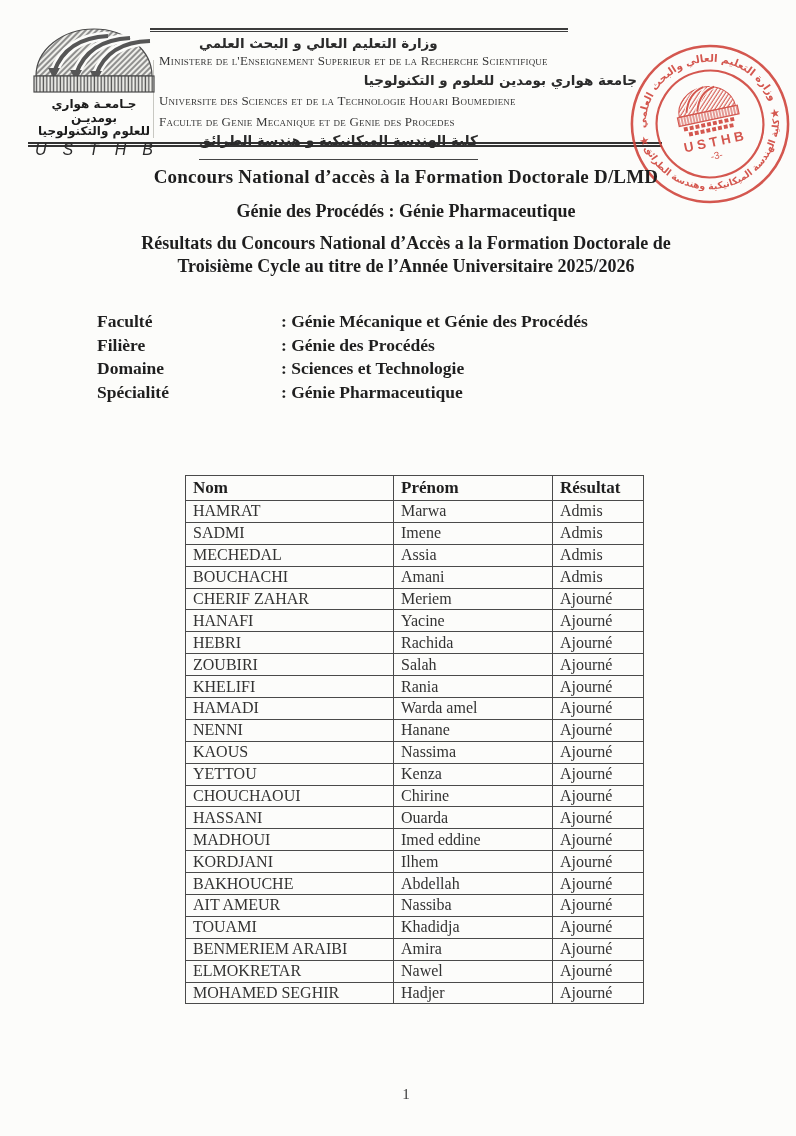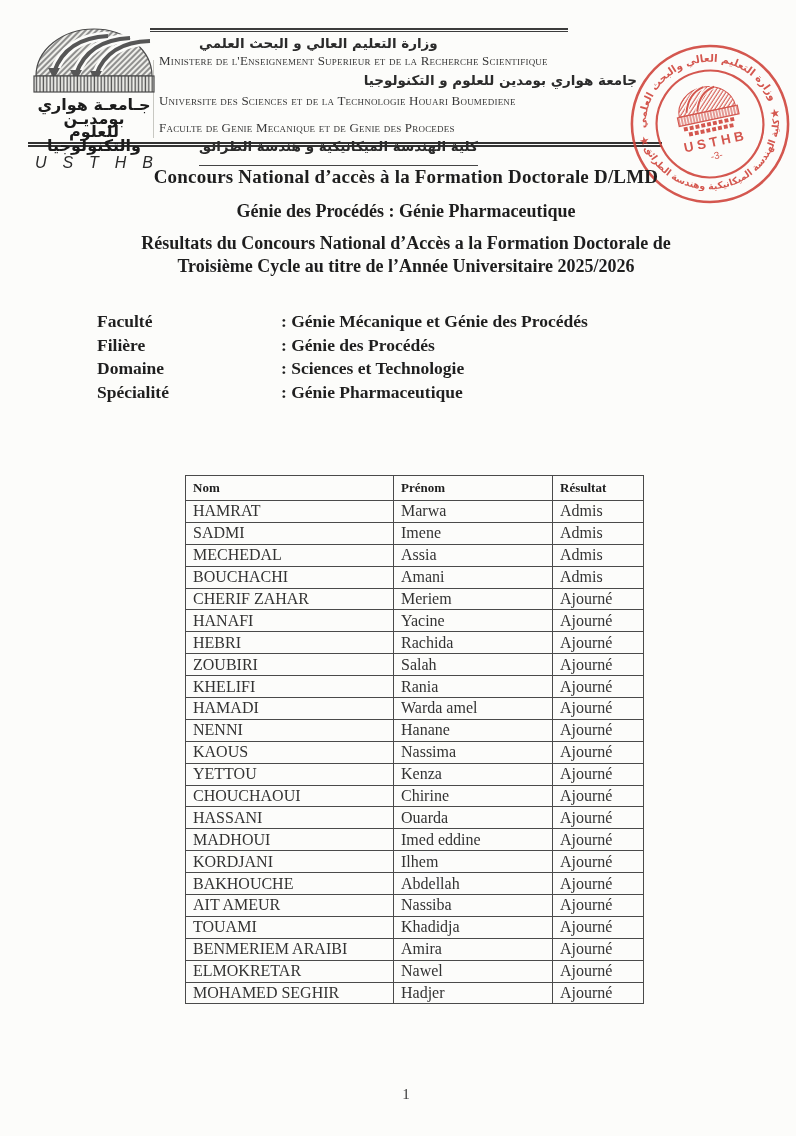"جـامعـة هواري بومديـن" .logo-ar { font-size: 16px -> 12px }
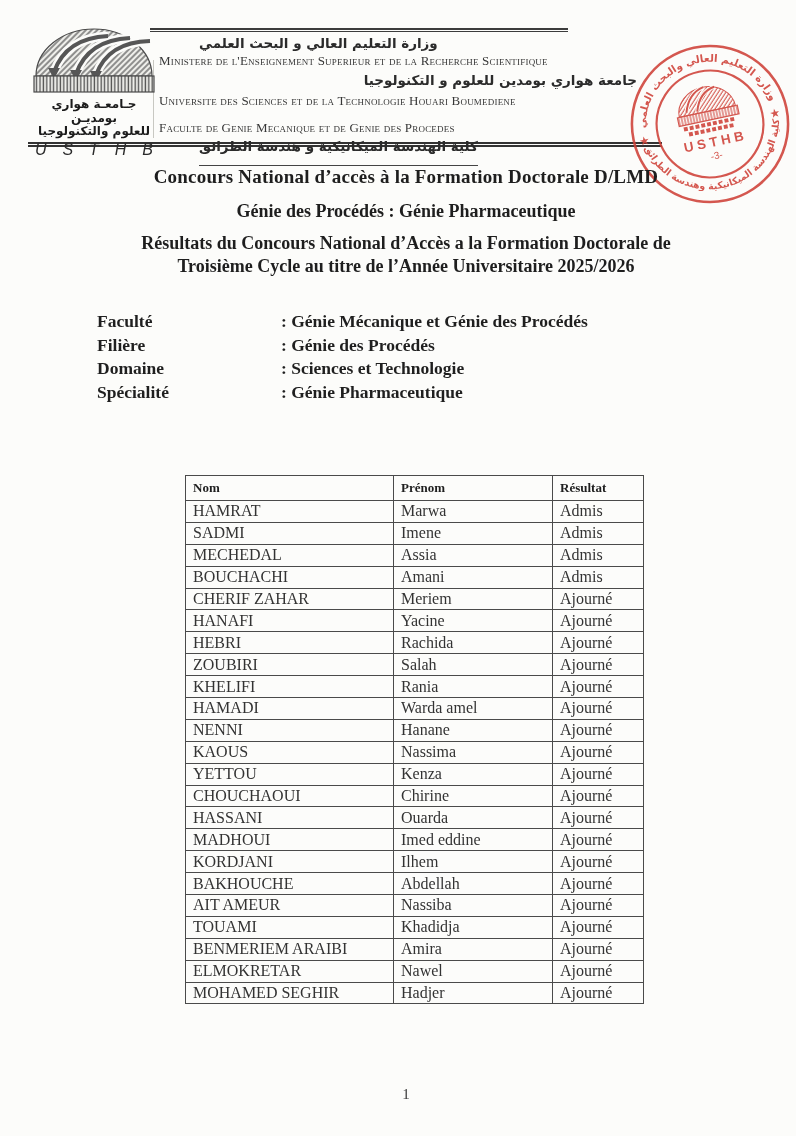"Faculte de Genie Mecanique et" .mt4 { margin-top: 12px -> 6px }
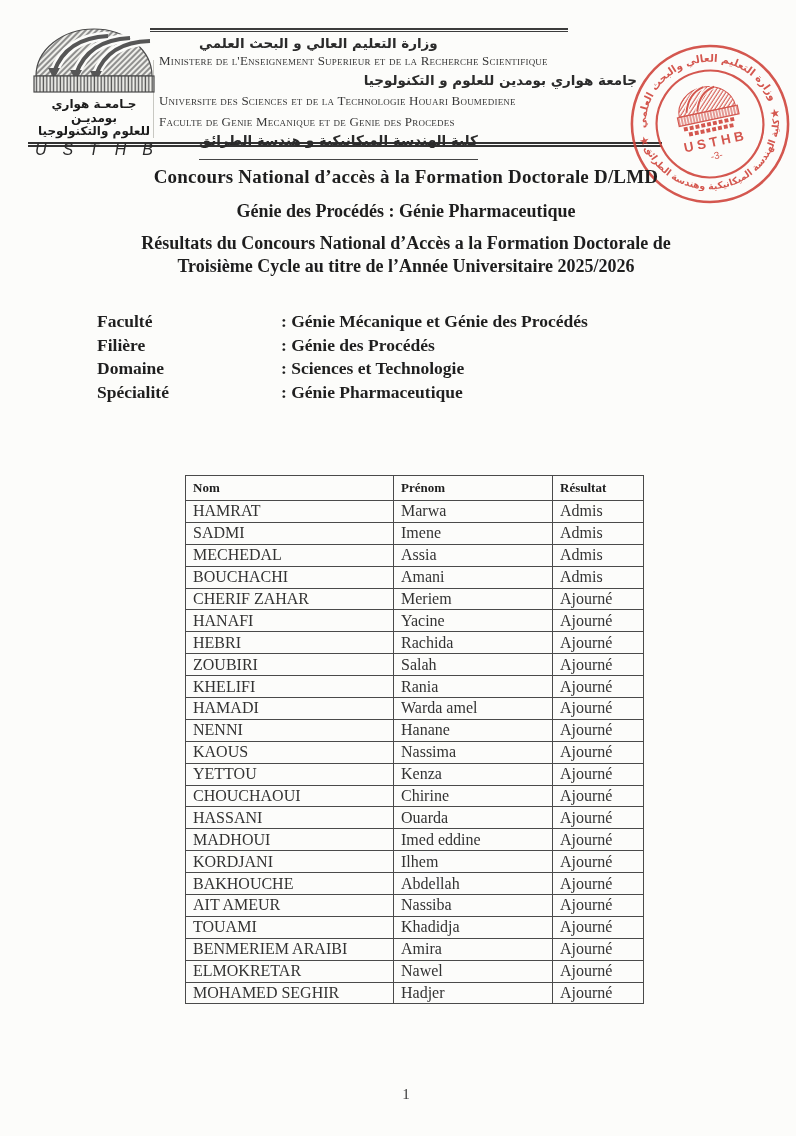"Nom" .results th { font-size: 13px -> 17px }
